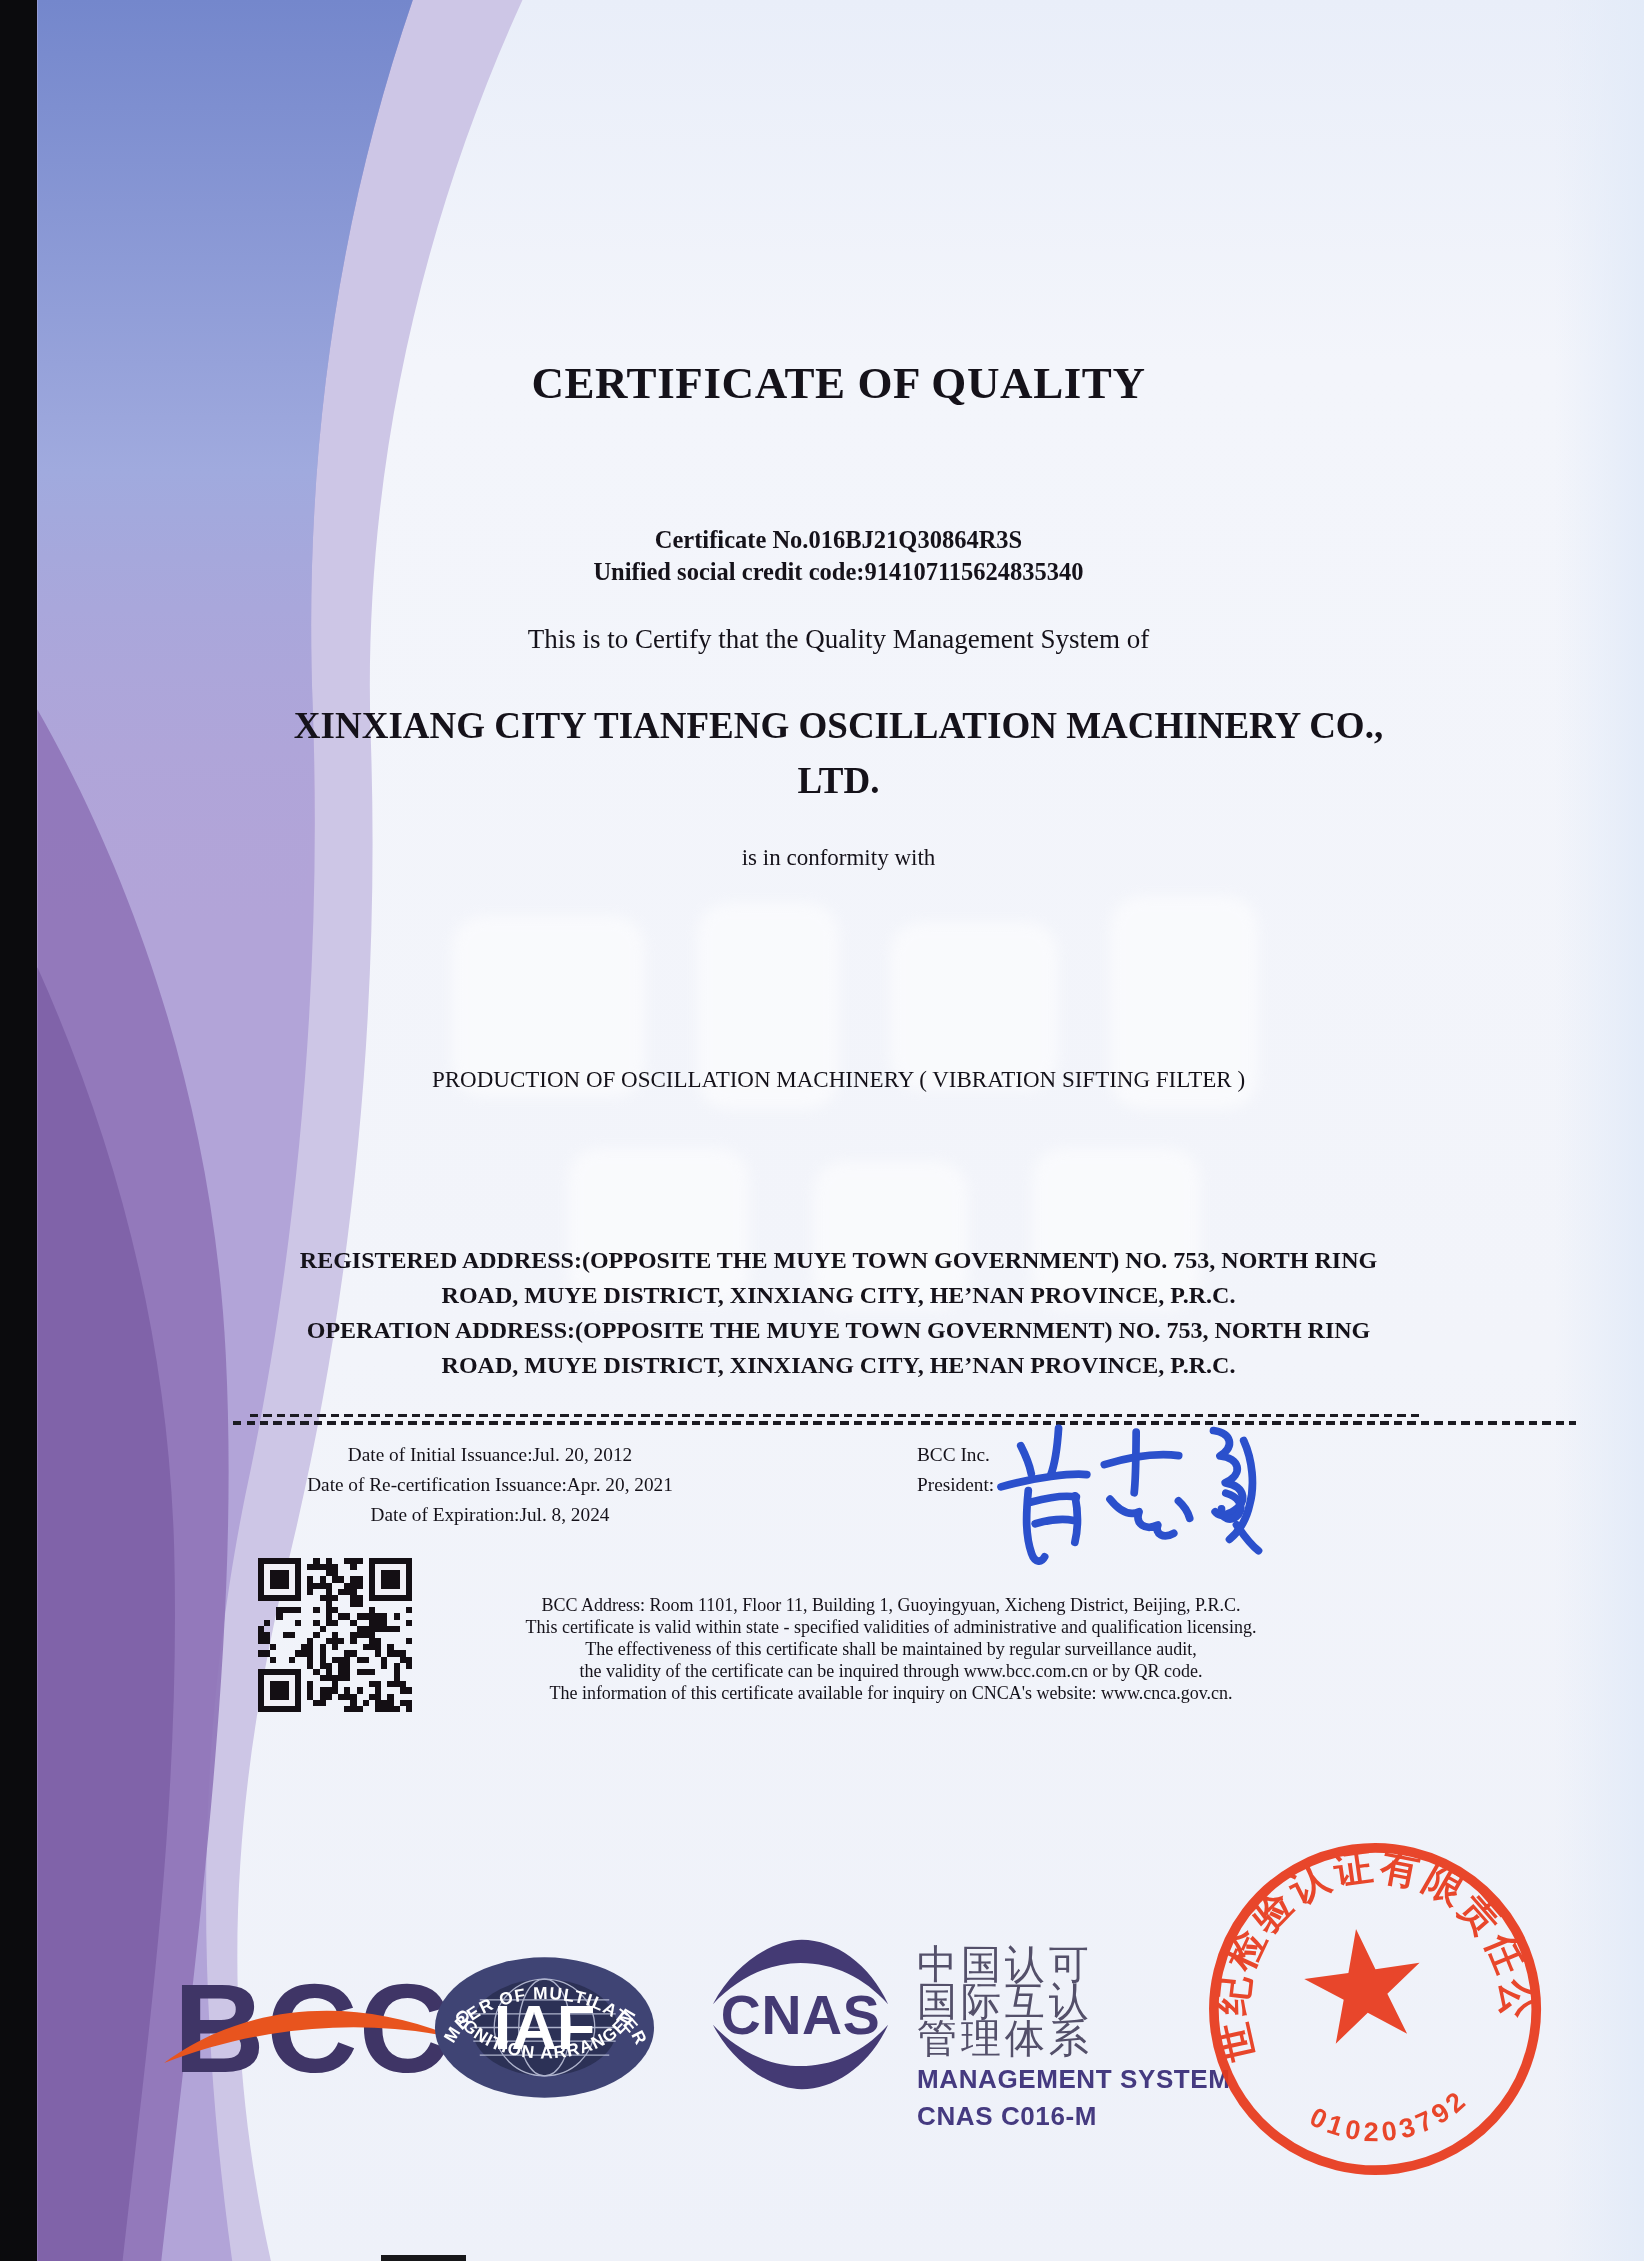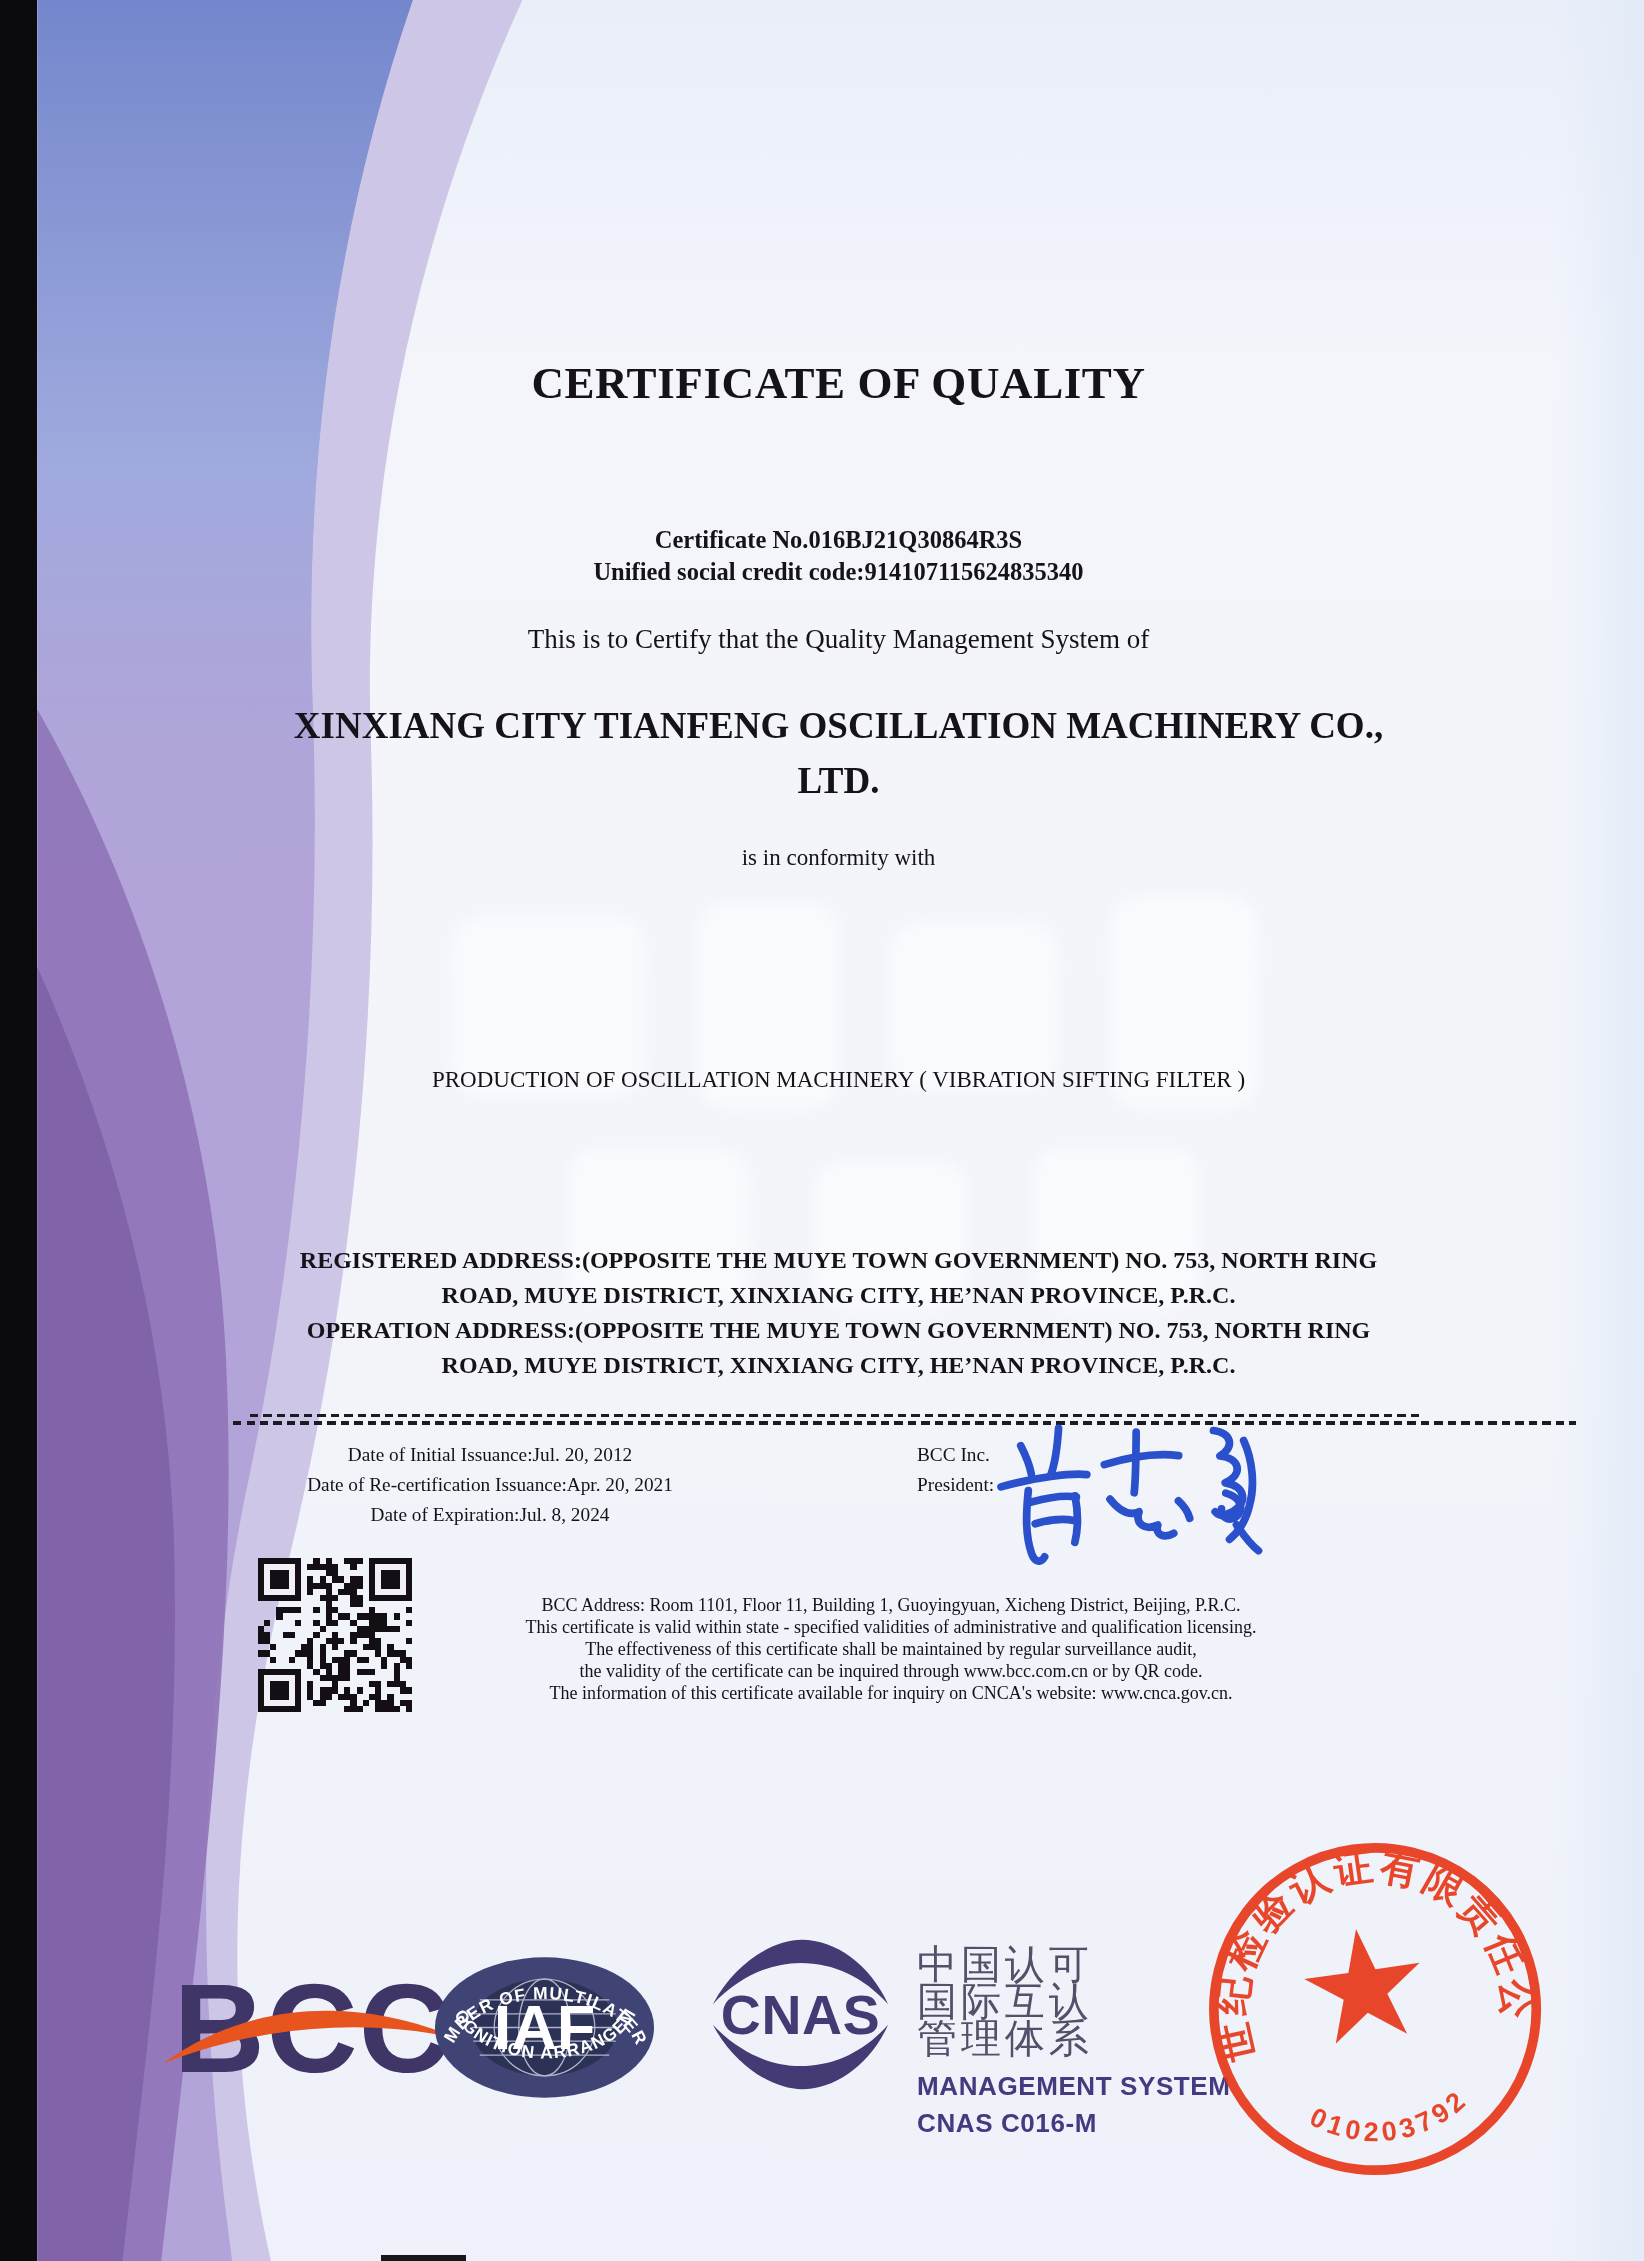"MANAGEMENT SYSTEM" div.en { margin-top: 13px -> 6px }
